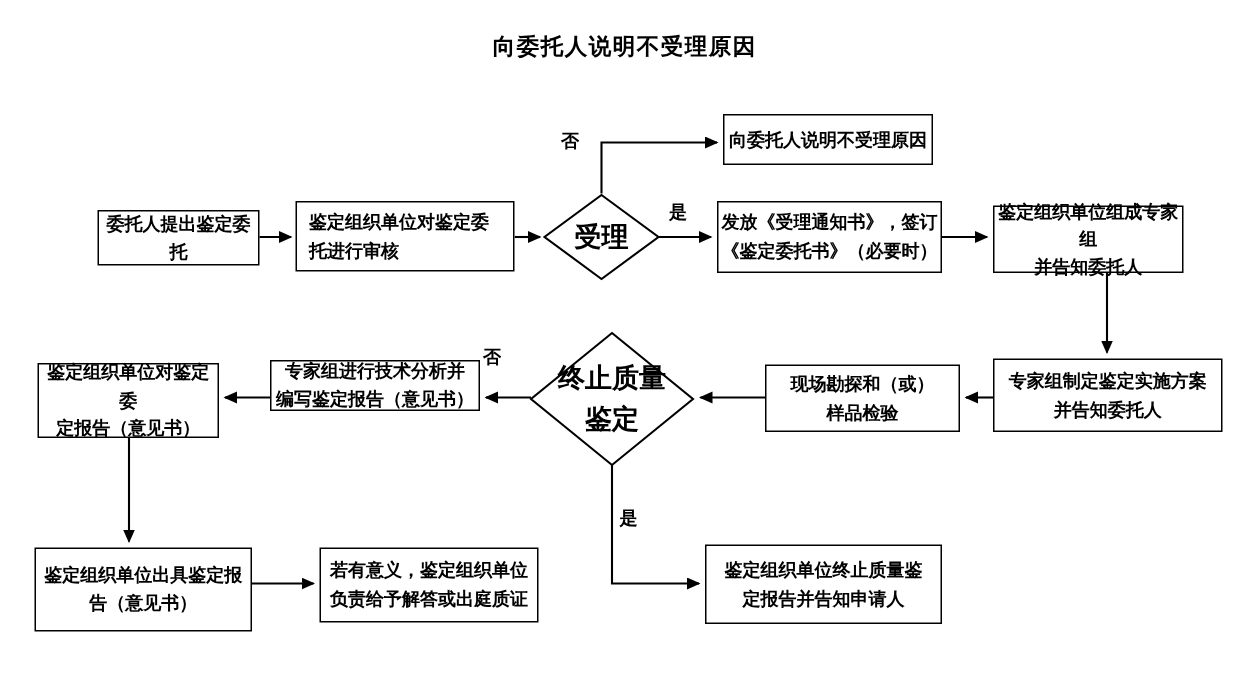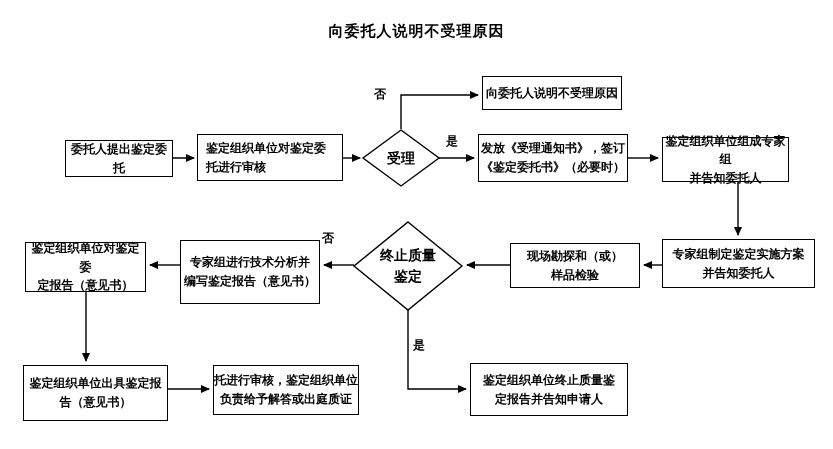"受理" .diamond-label { font-size: 14px -> 18px }
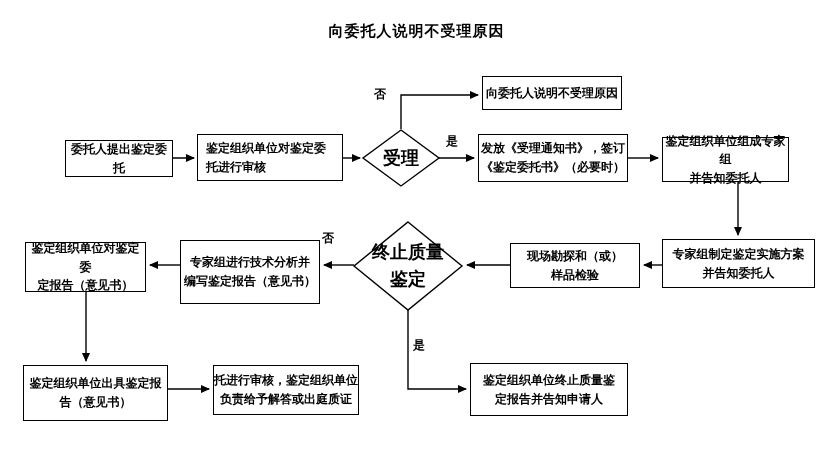"专家组进行技术分析并" div.node { height: 64px -> 34px }
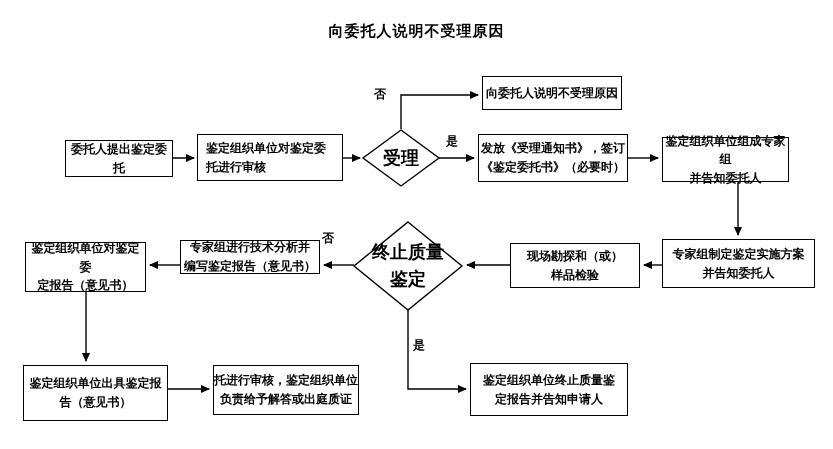"托进行审核，鉴定组织单位" div.node { text: 托进行审核 -> 若有意义 }
